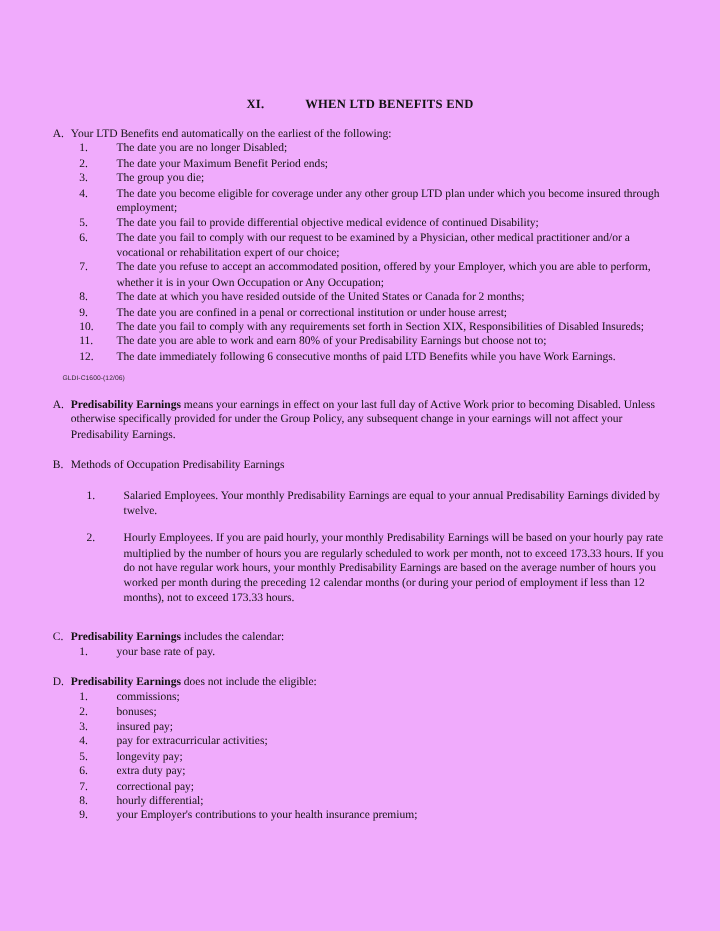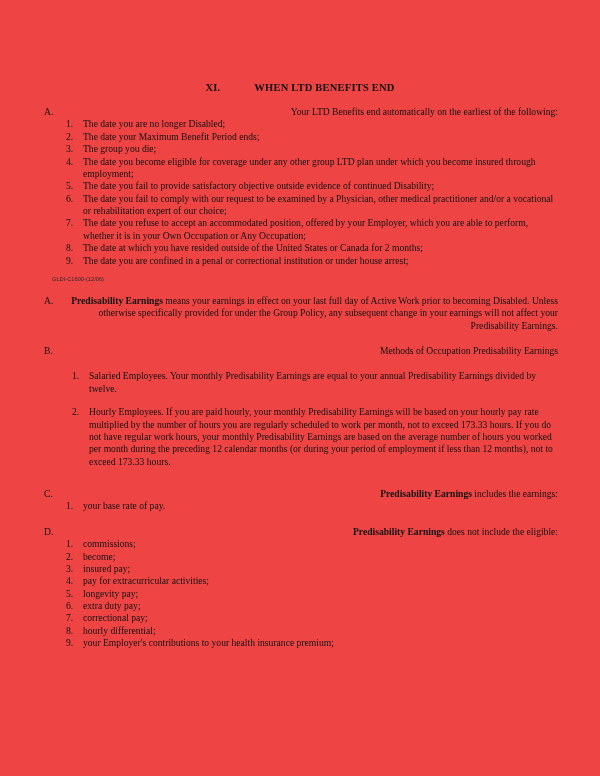"XI. WHEN LTD BENEFITS END" .page { background: #ef4444 -> #f0abfc }
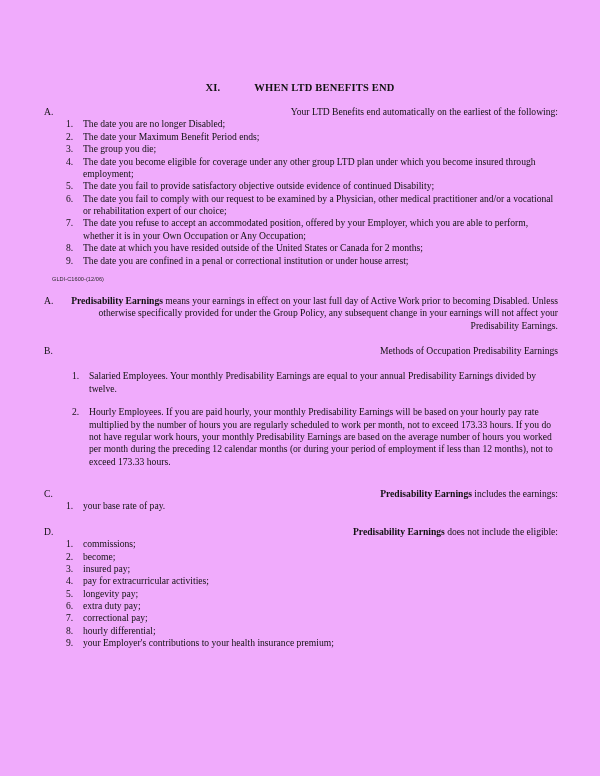"Your LTD Benefits end automatically" .clause > .body { text-align: right -> left }
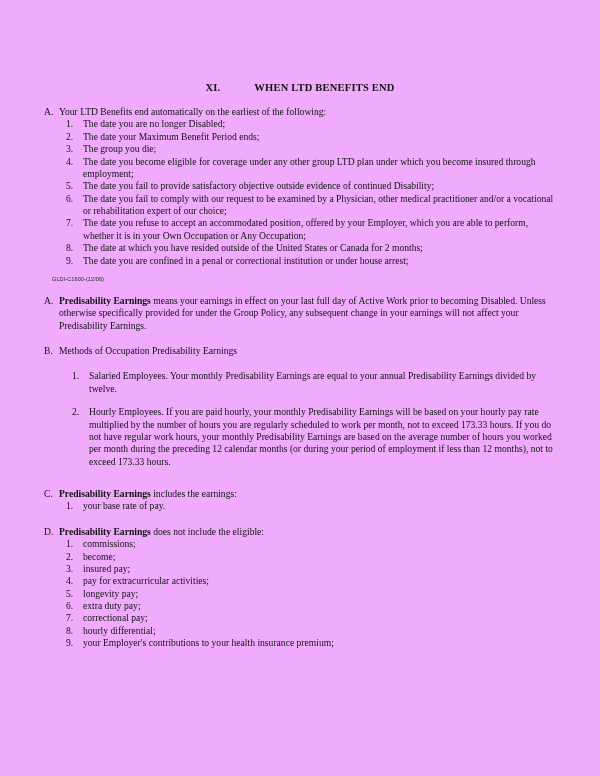"The date you are no" .numlist > li > .t { margin-left: none -> 14px }
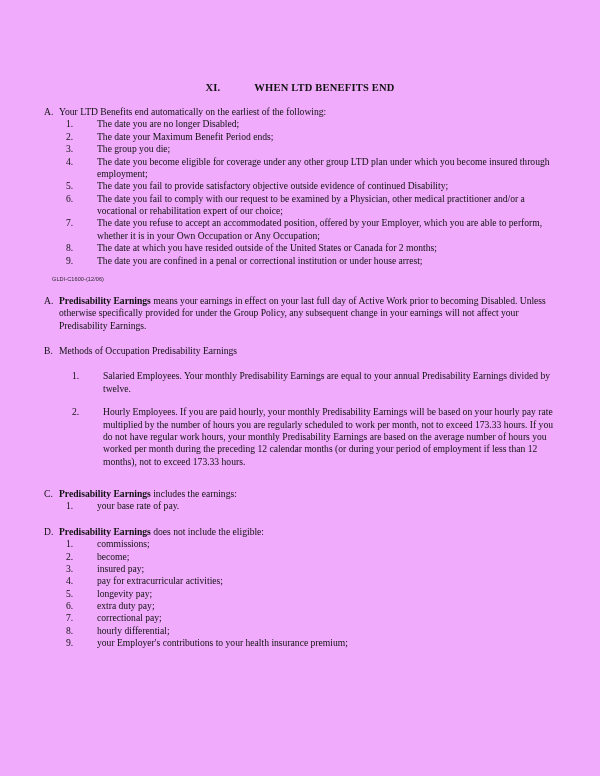"The date you fail to provide" span.t { text: satisfactory objective outside -> differential objective medical }
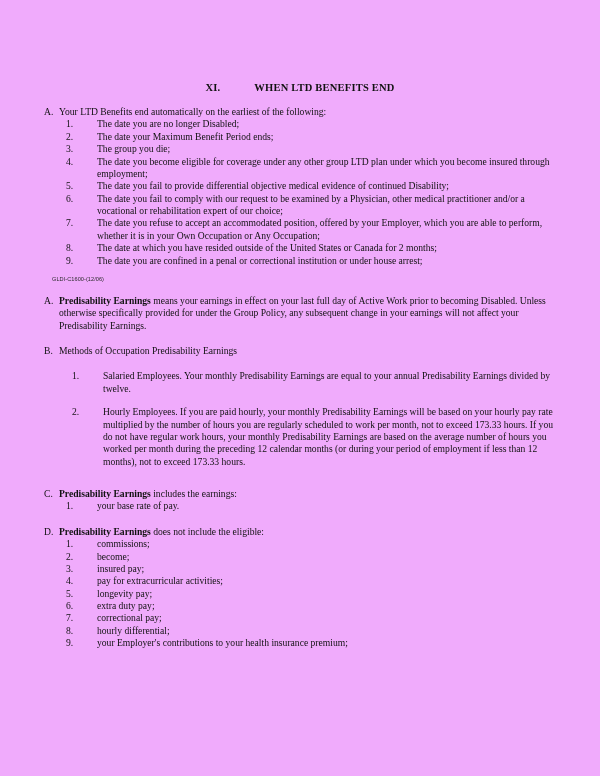"10." li { html: none -> <li> <span>10.</span> <span>The date you fail to comply with any requirements set forth in Section XIX, Responsibilities of Disabled Insureds;</span> </li> }
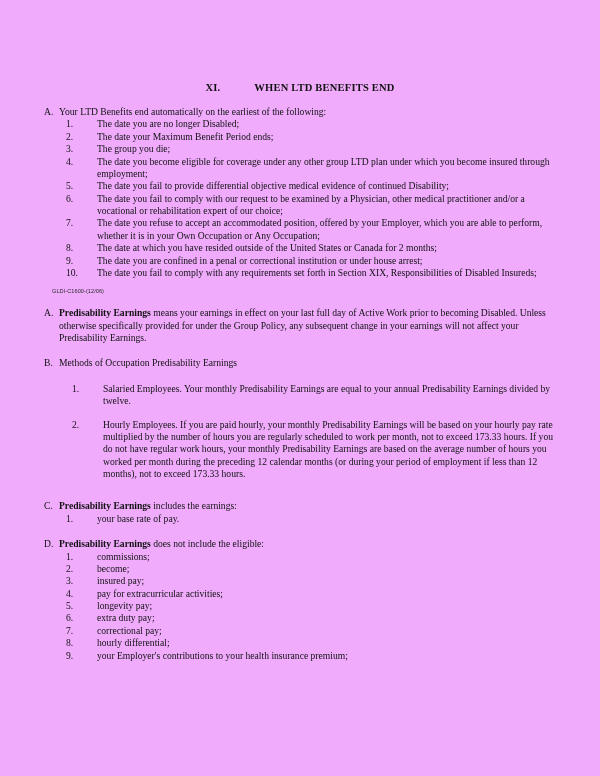"11." li { html: none -> <li> <span>11.</span> <span>The date you are able to work and earn 80% of your Predisability Earnings but choose not to;</span> </li> }
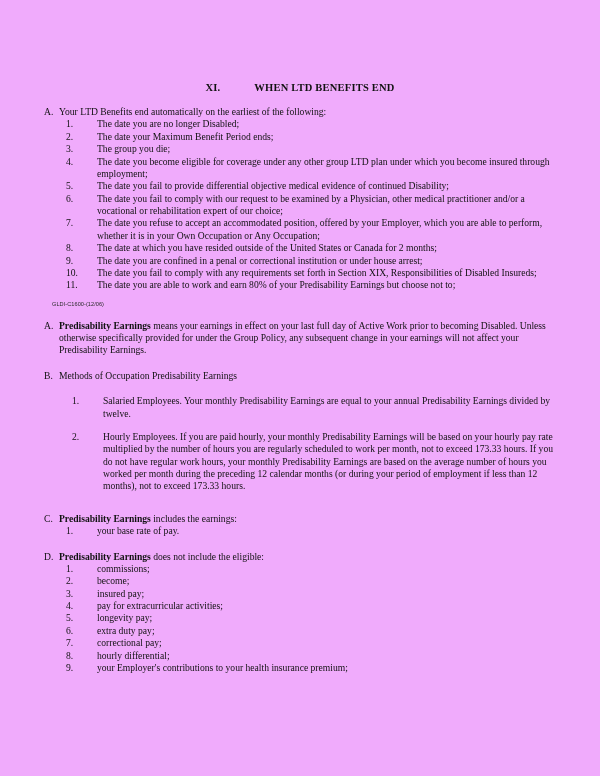"12." li { html: none -> <li> <span>12.</span> <span>The date immediately following 6 consecutive months of paid LTD Benefits while you have Work Earnings.</span> </li> }
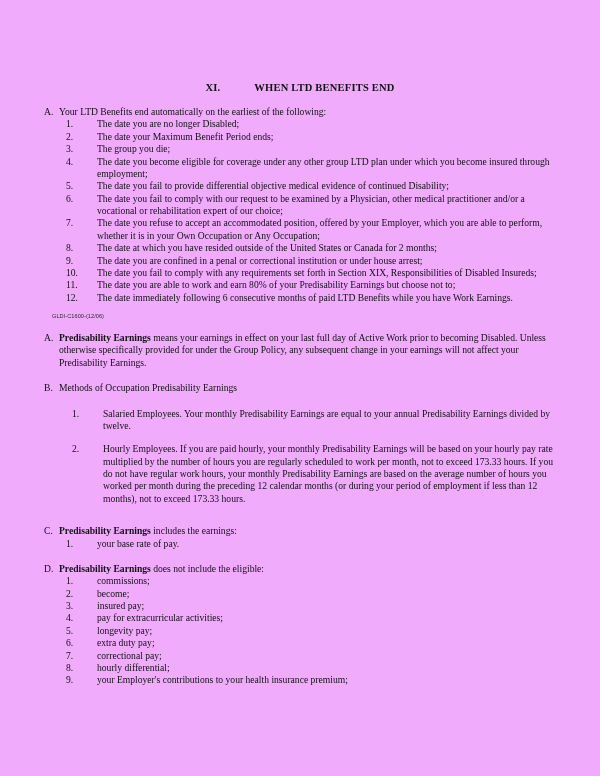"includes the earnings:" span { text: earnings -> calendar }
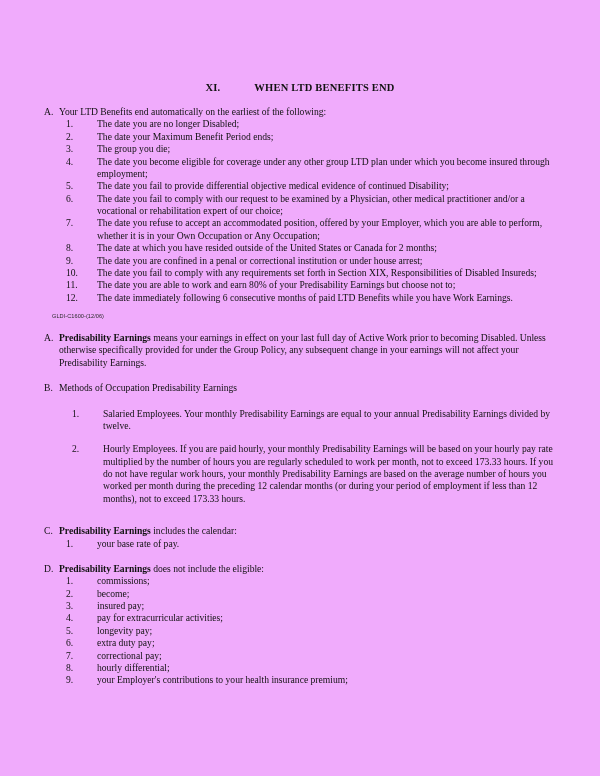"become;" span.t { text: become -> bonuses }
